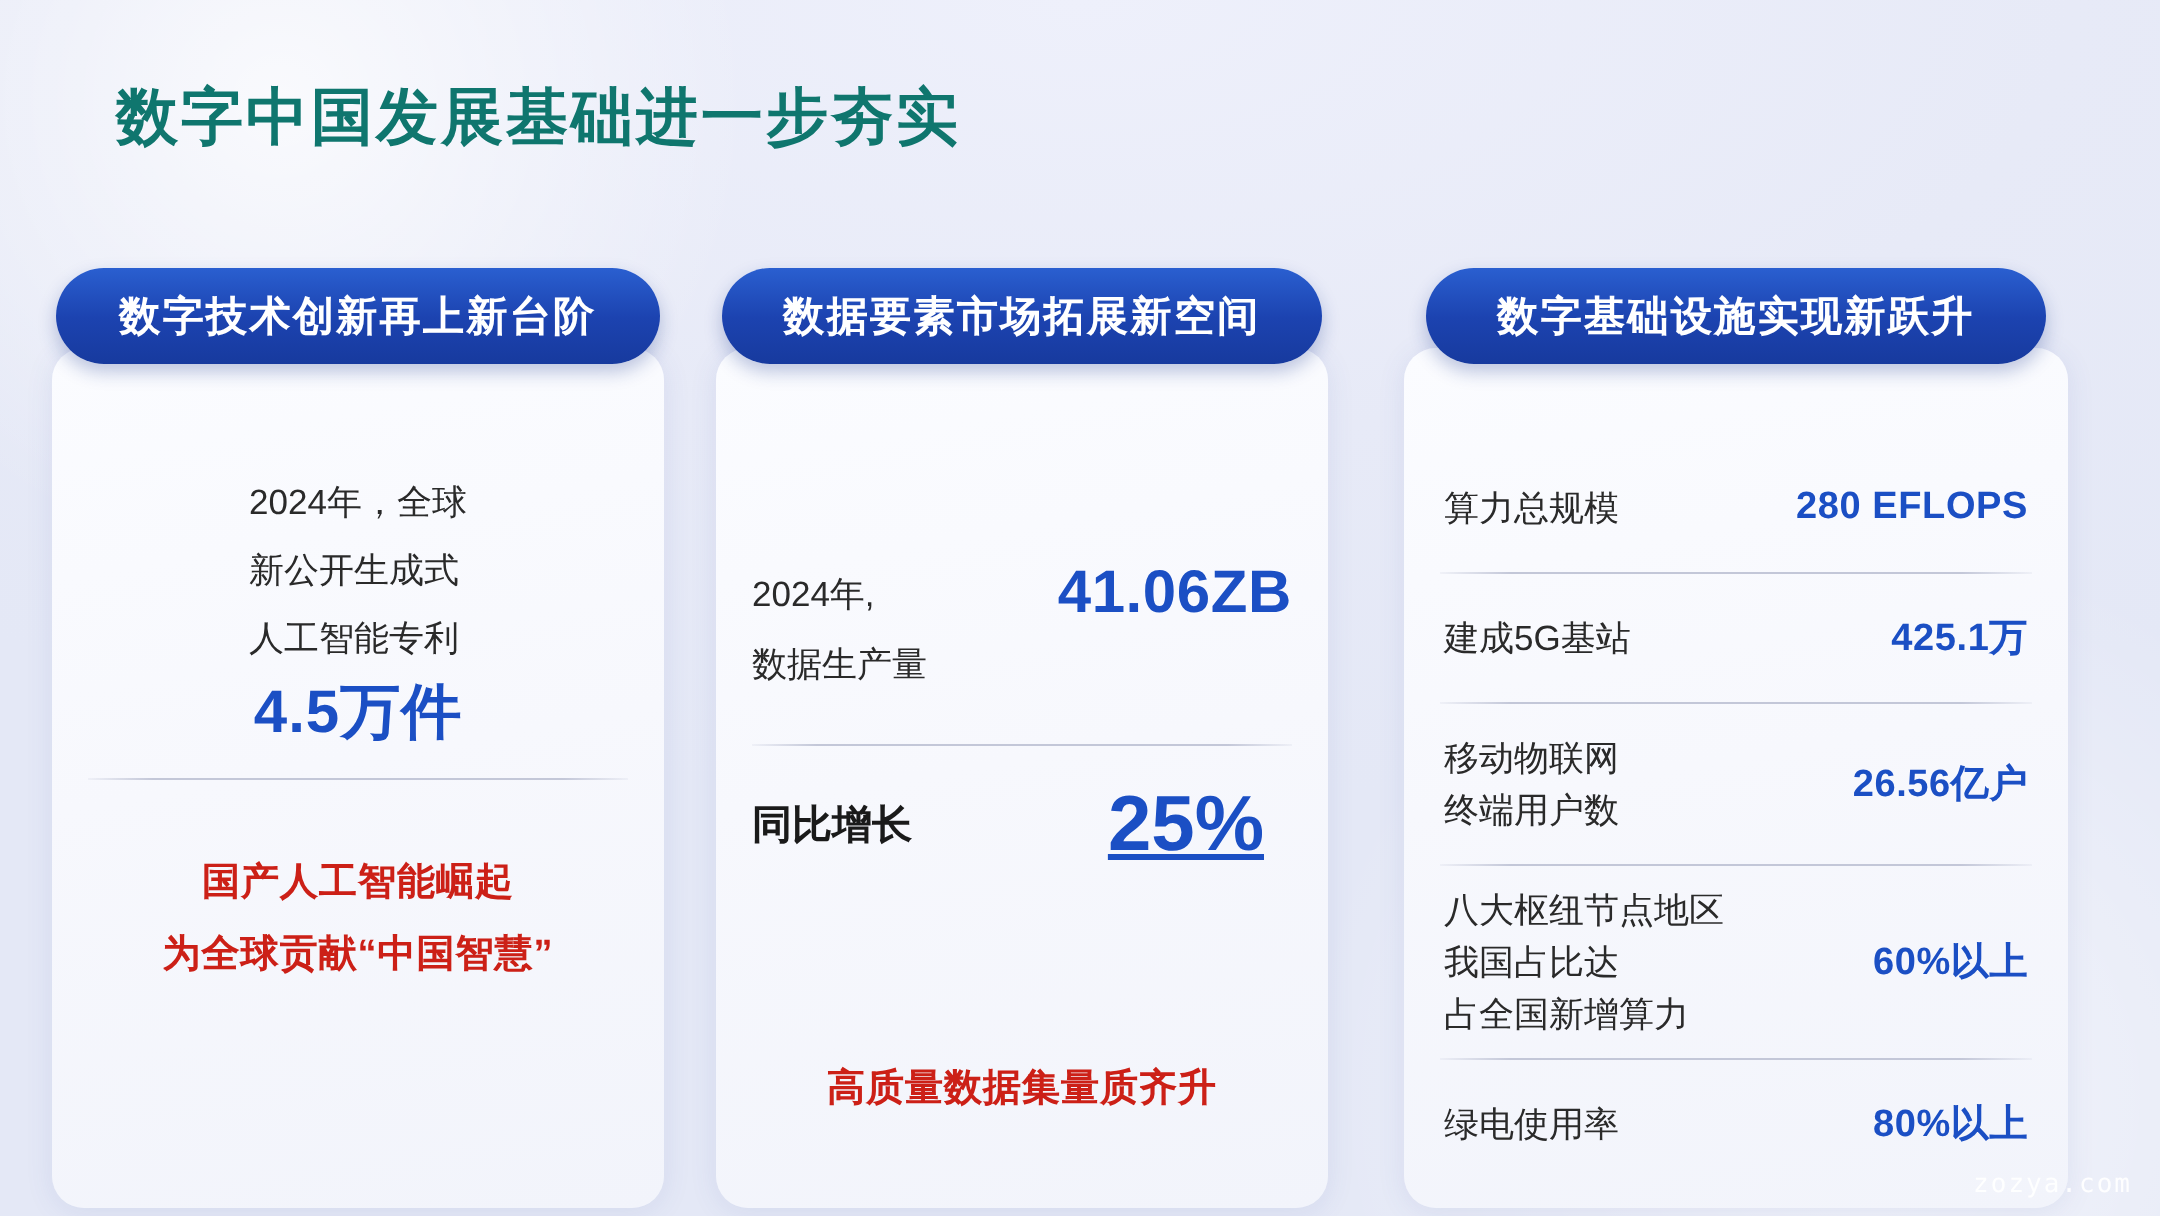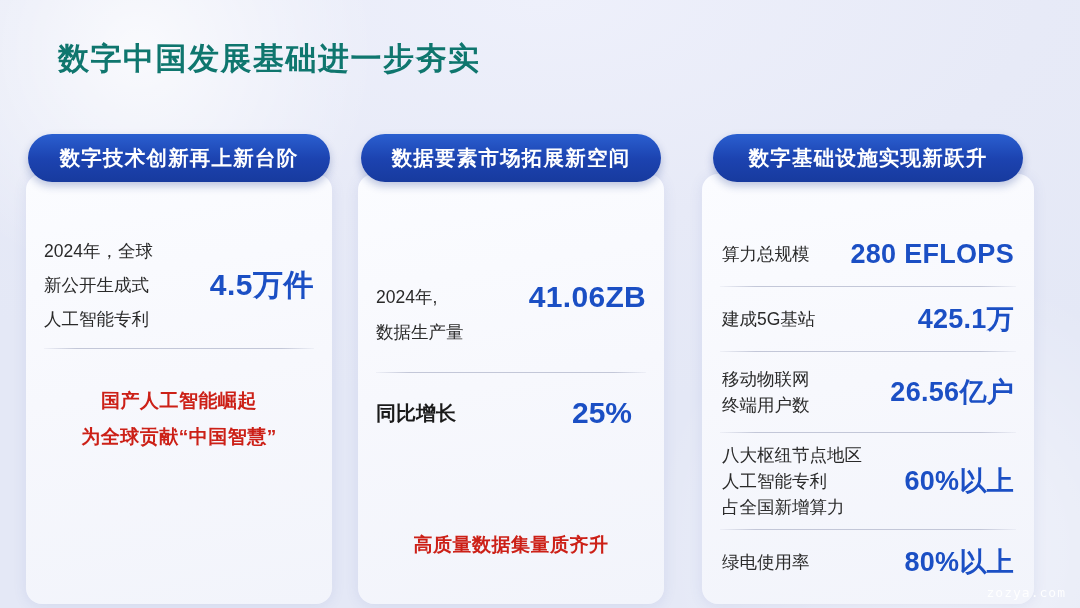"2024年，全球" .c1-top { flex-direction: none -> column }
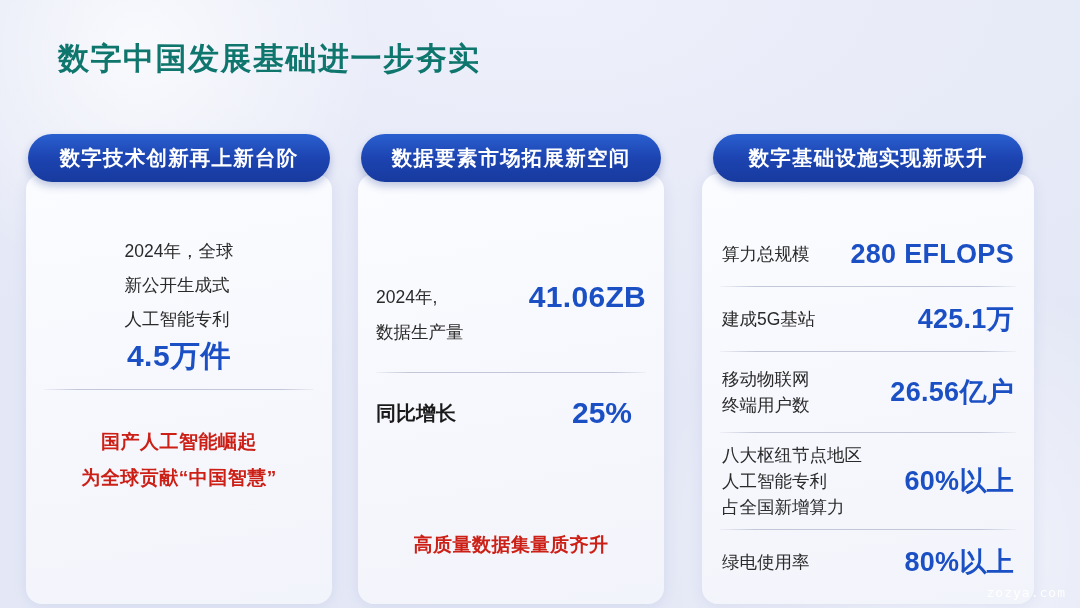"280 EFLOPS" .c3-row .stat-value { font-size: 27px -> 19px }
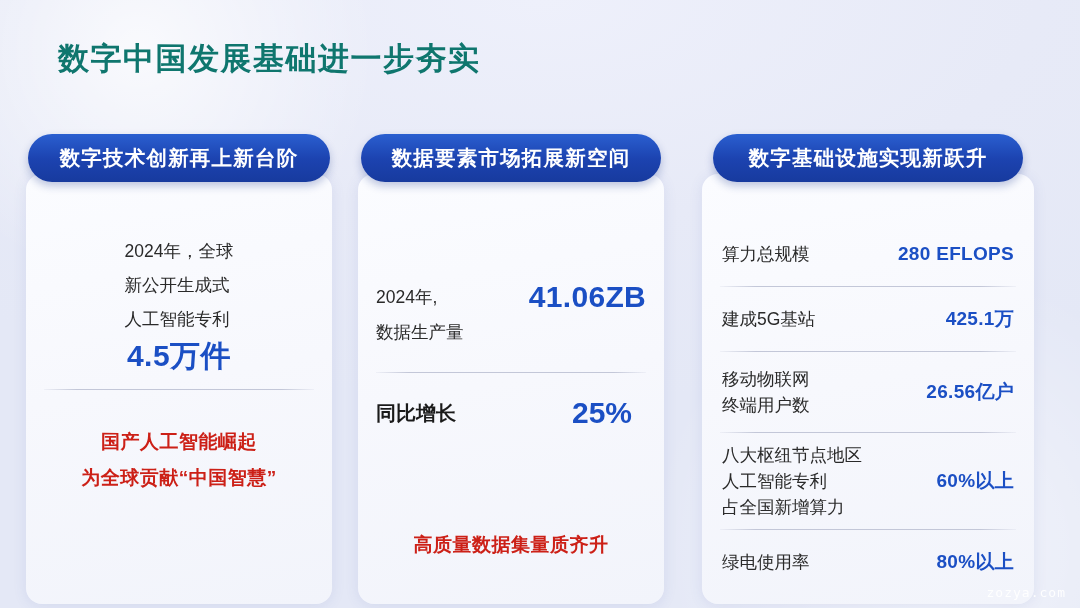"25%" .c2-mid .stat-value { font-size: 30px -> 39px; text-decoration: none -> underline }
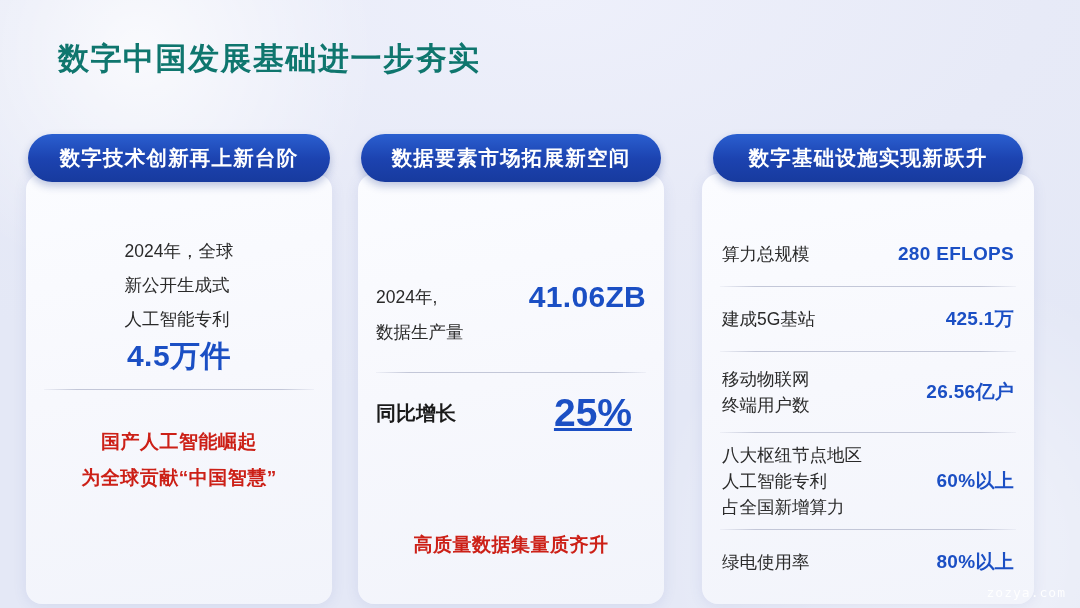"八大枢纽节点地区" div.stat-label { text: 人工智能专利 -> 我国占比达 }
